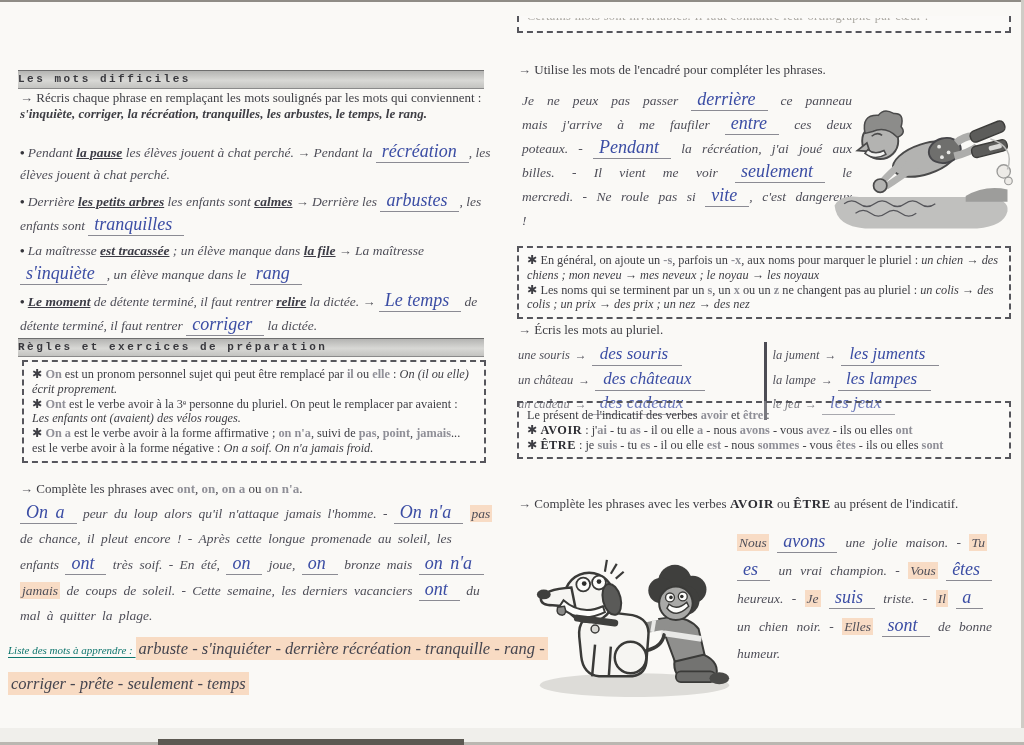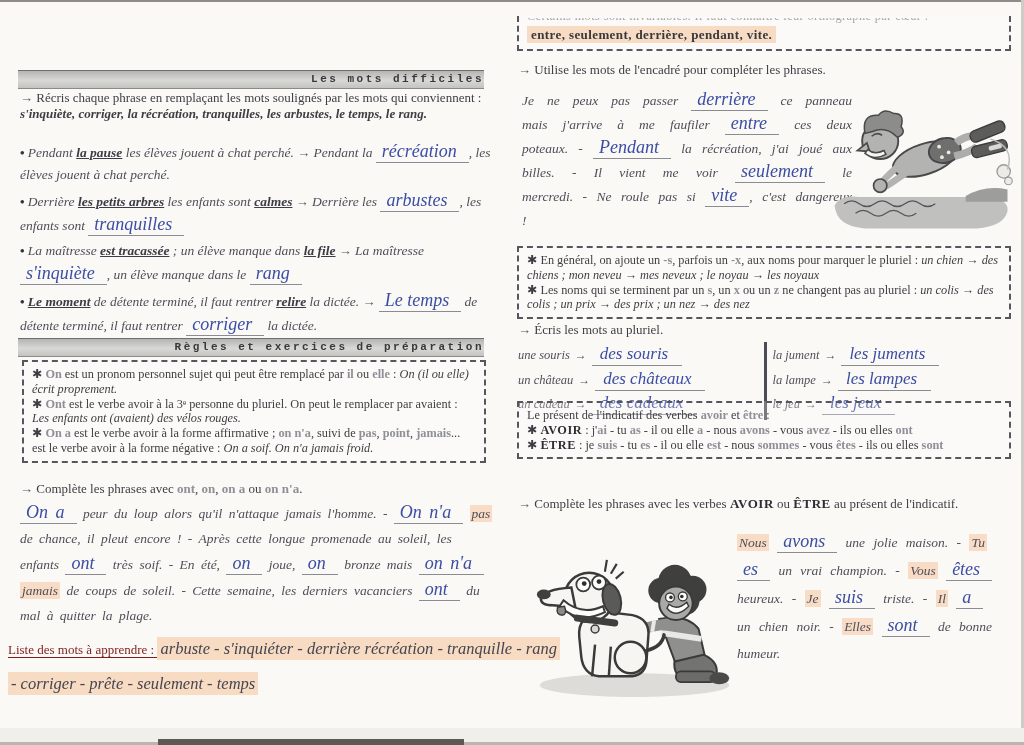"entre, seulement, derrière, pendant," p.boxln { html: <p> <span>entre, seulement, derrière, pendant, vite.</span> </p> -> none }
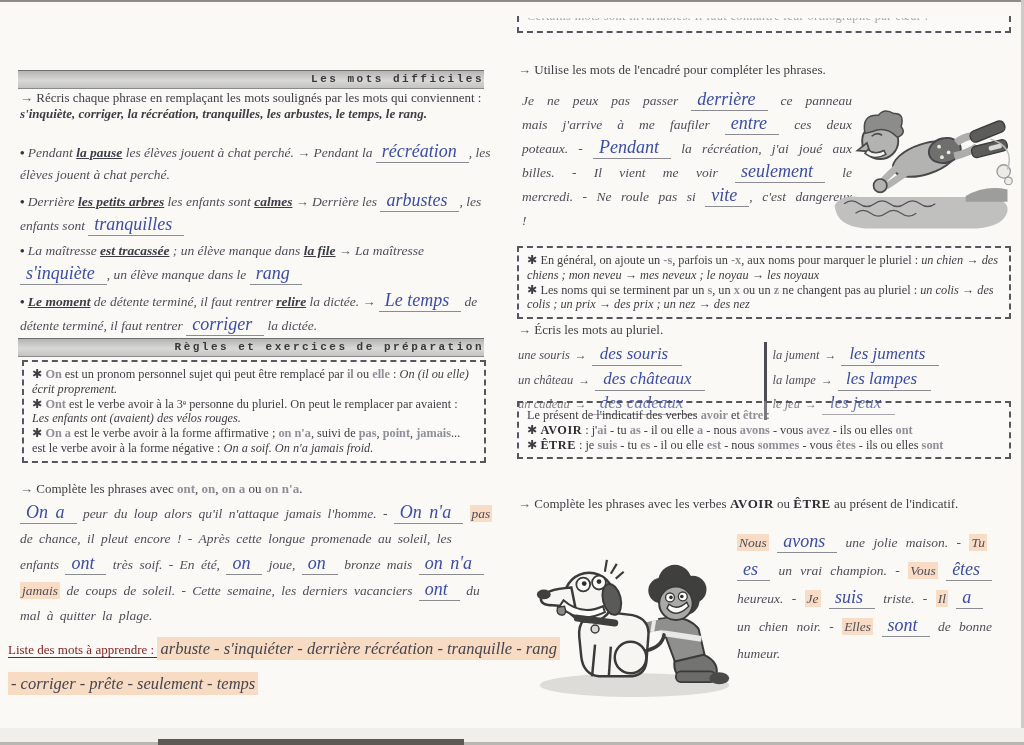"Les mots difficiles" .bar { text-align: right -> left }
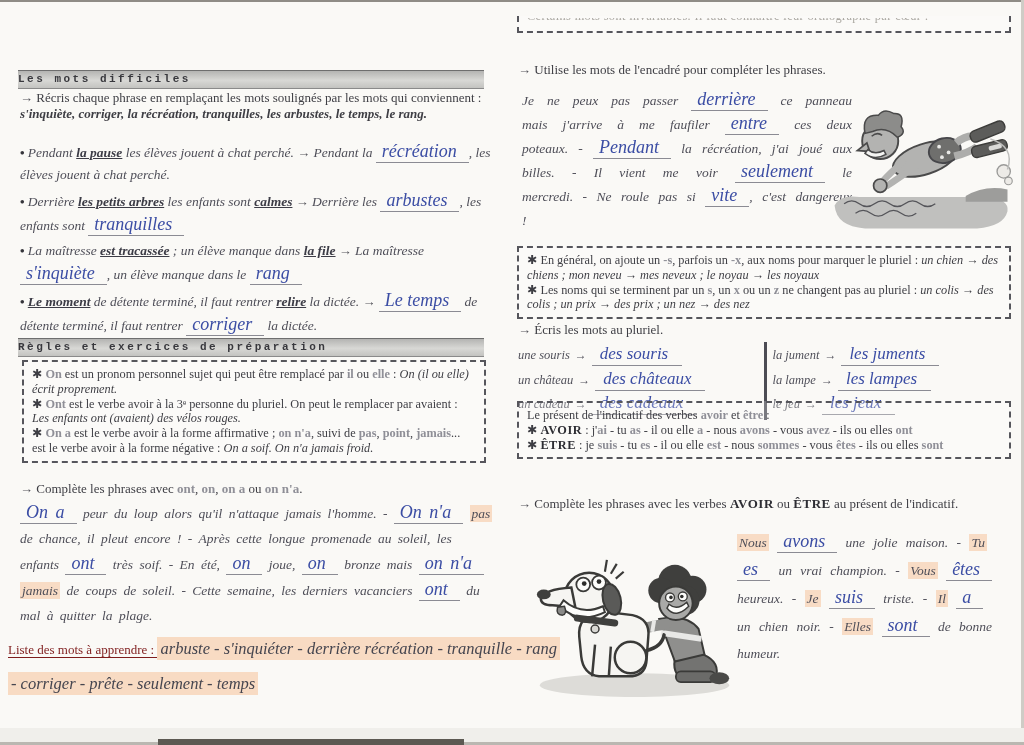"Liste des mots à apprendre" .t-labu { color: #7f1d1d -> #0f766e; font-size: 13px -> 11px; font-style: none -> italic }
